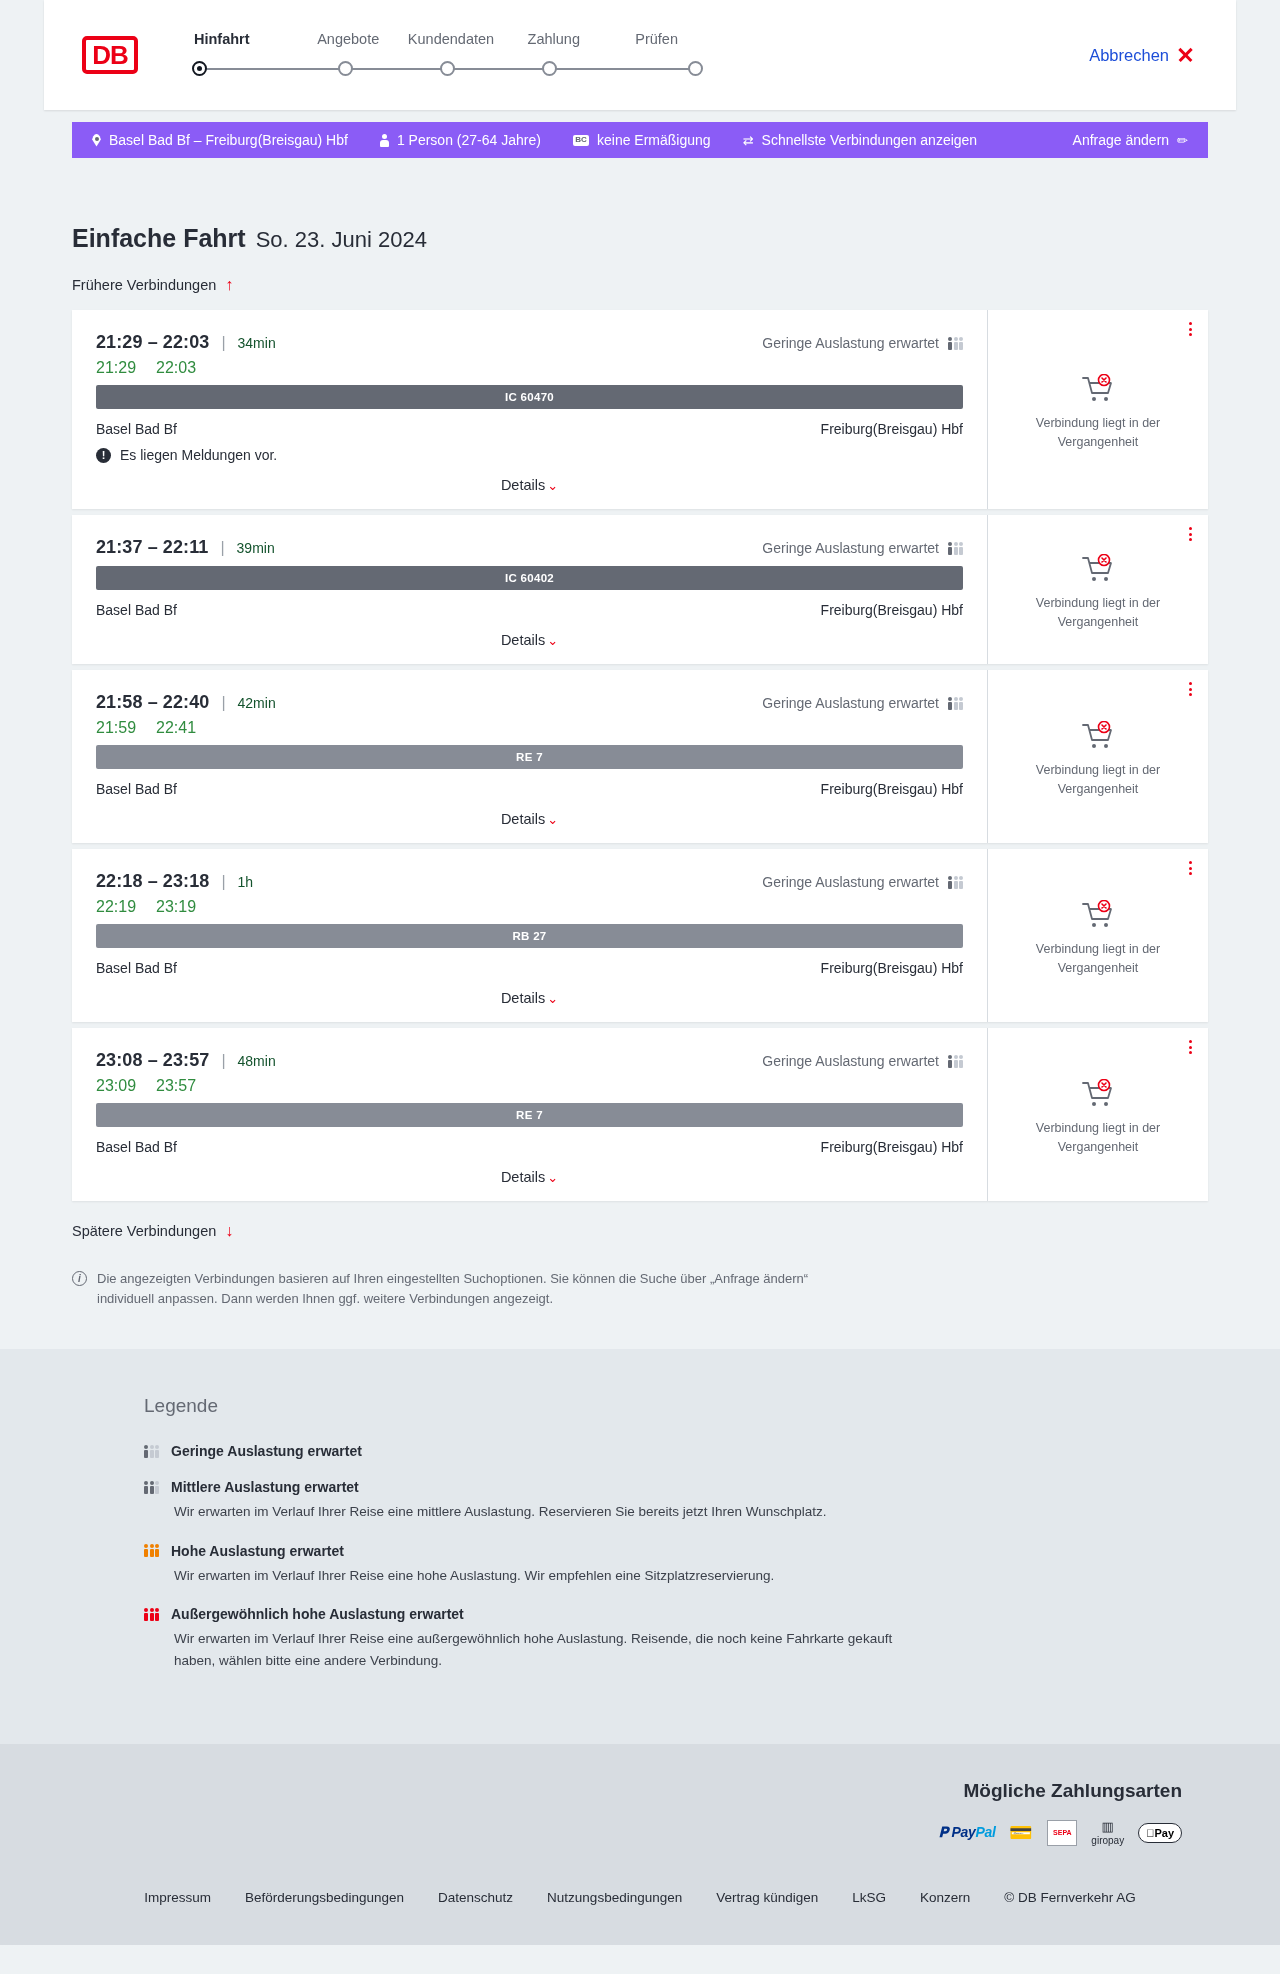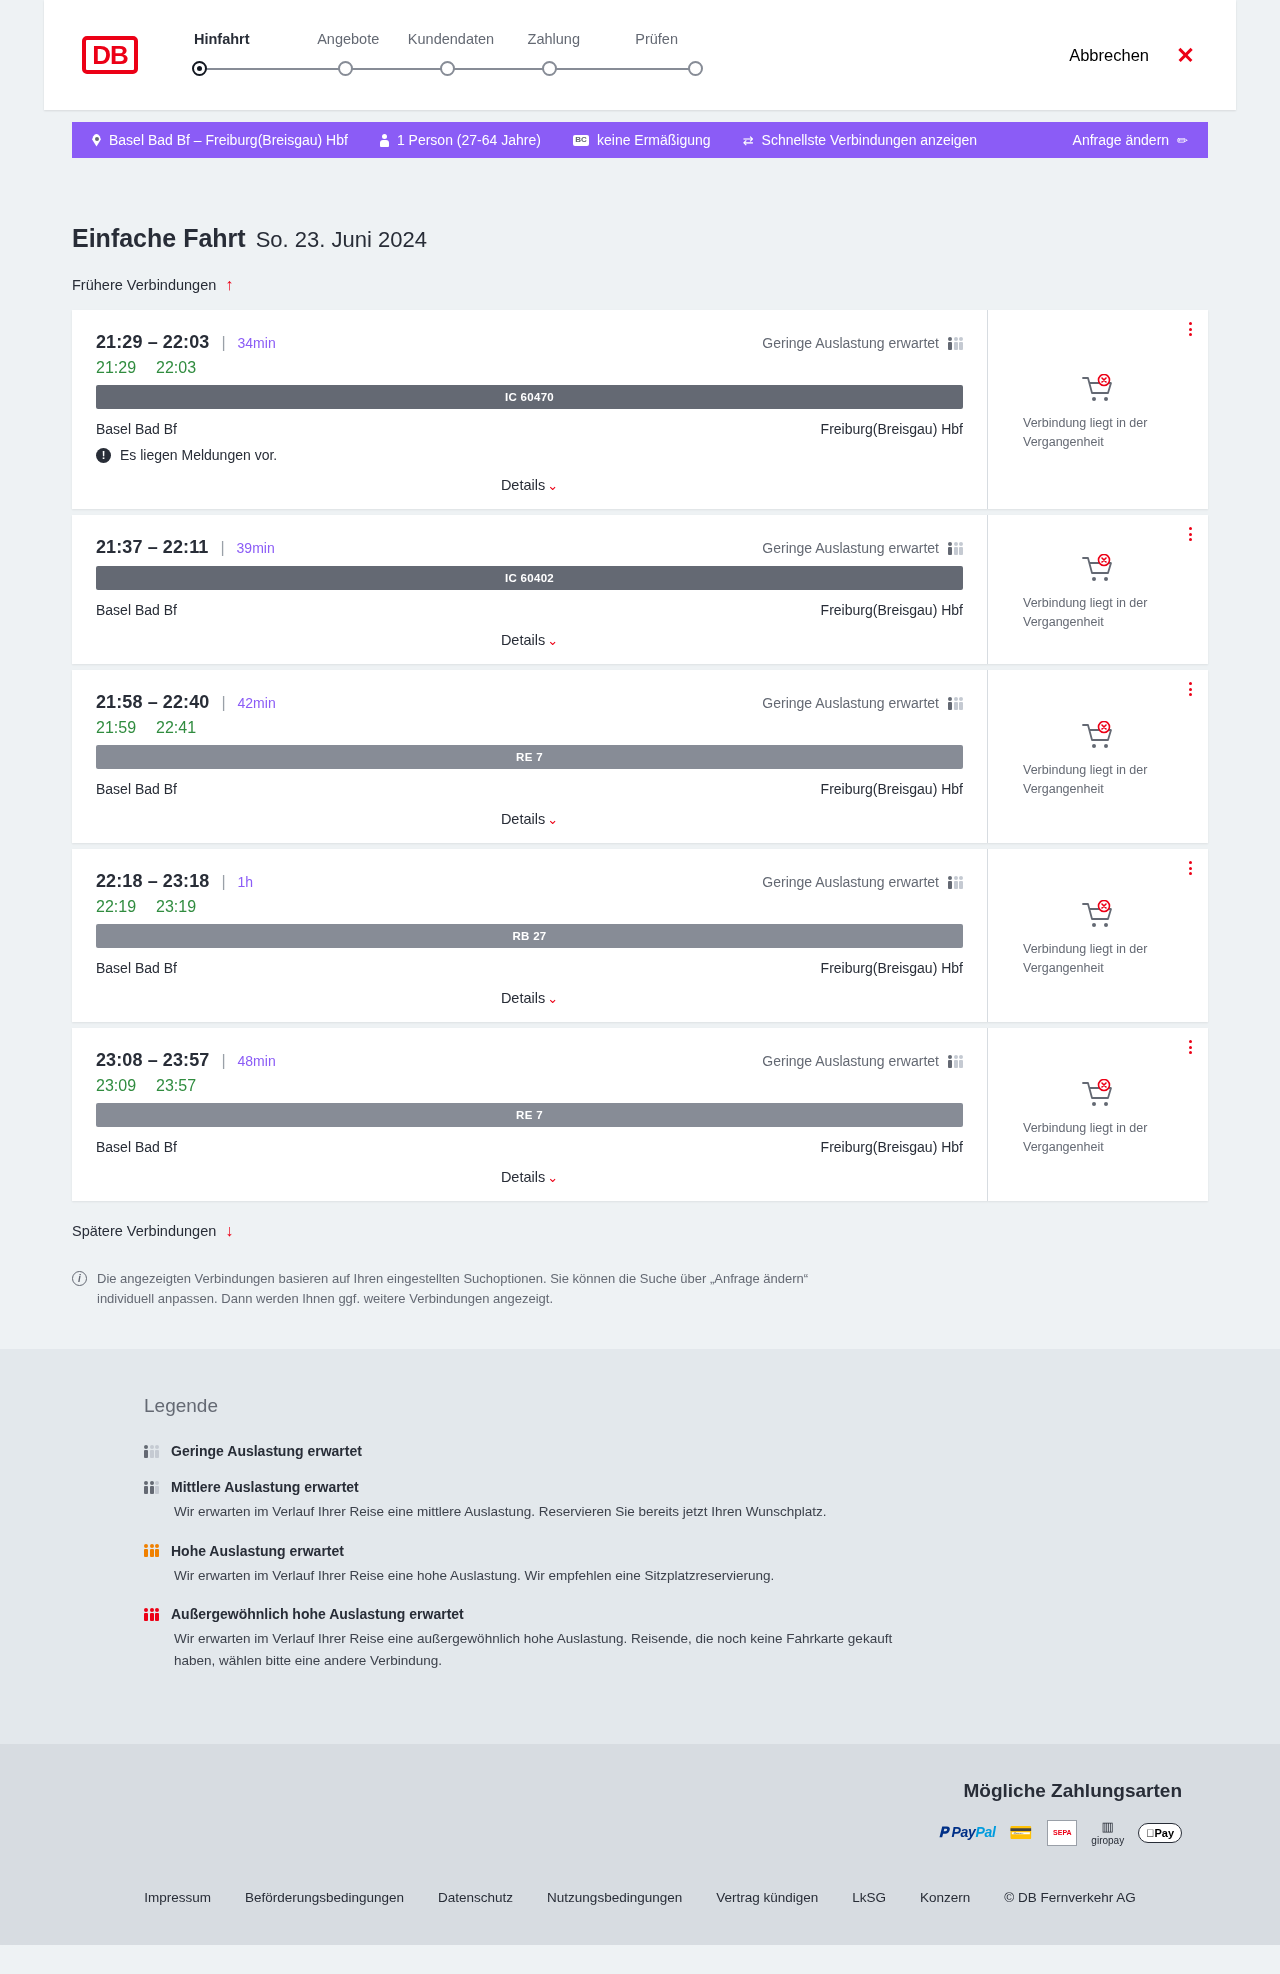"Abbrechen" .cancel-btn { color: #000000 -> #1d4ed8; gap: 28px -> 8px }
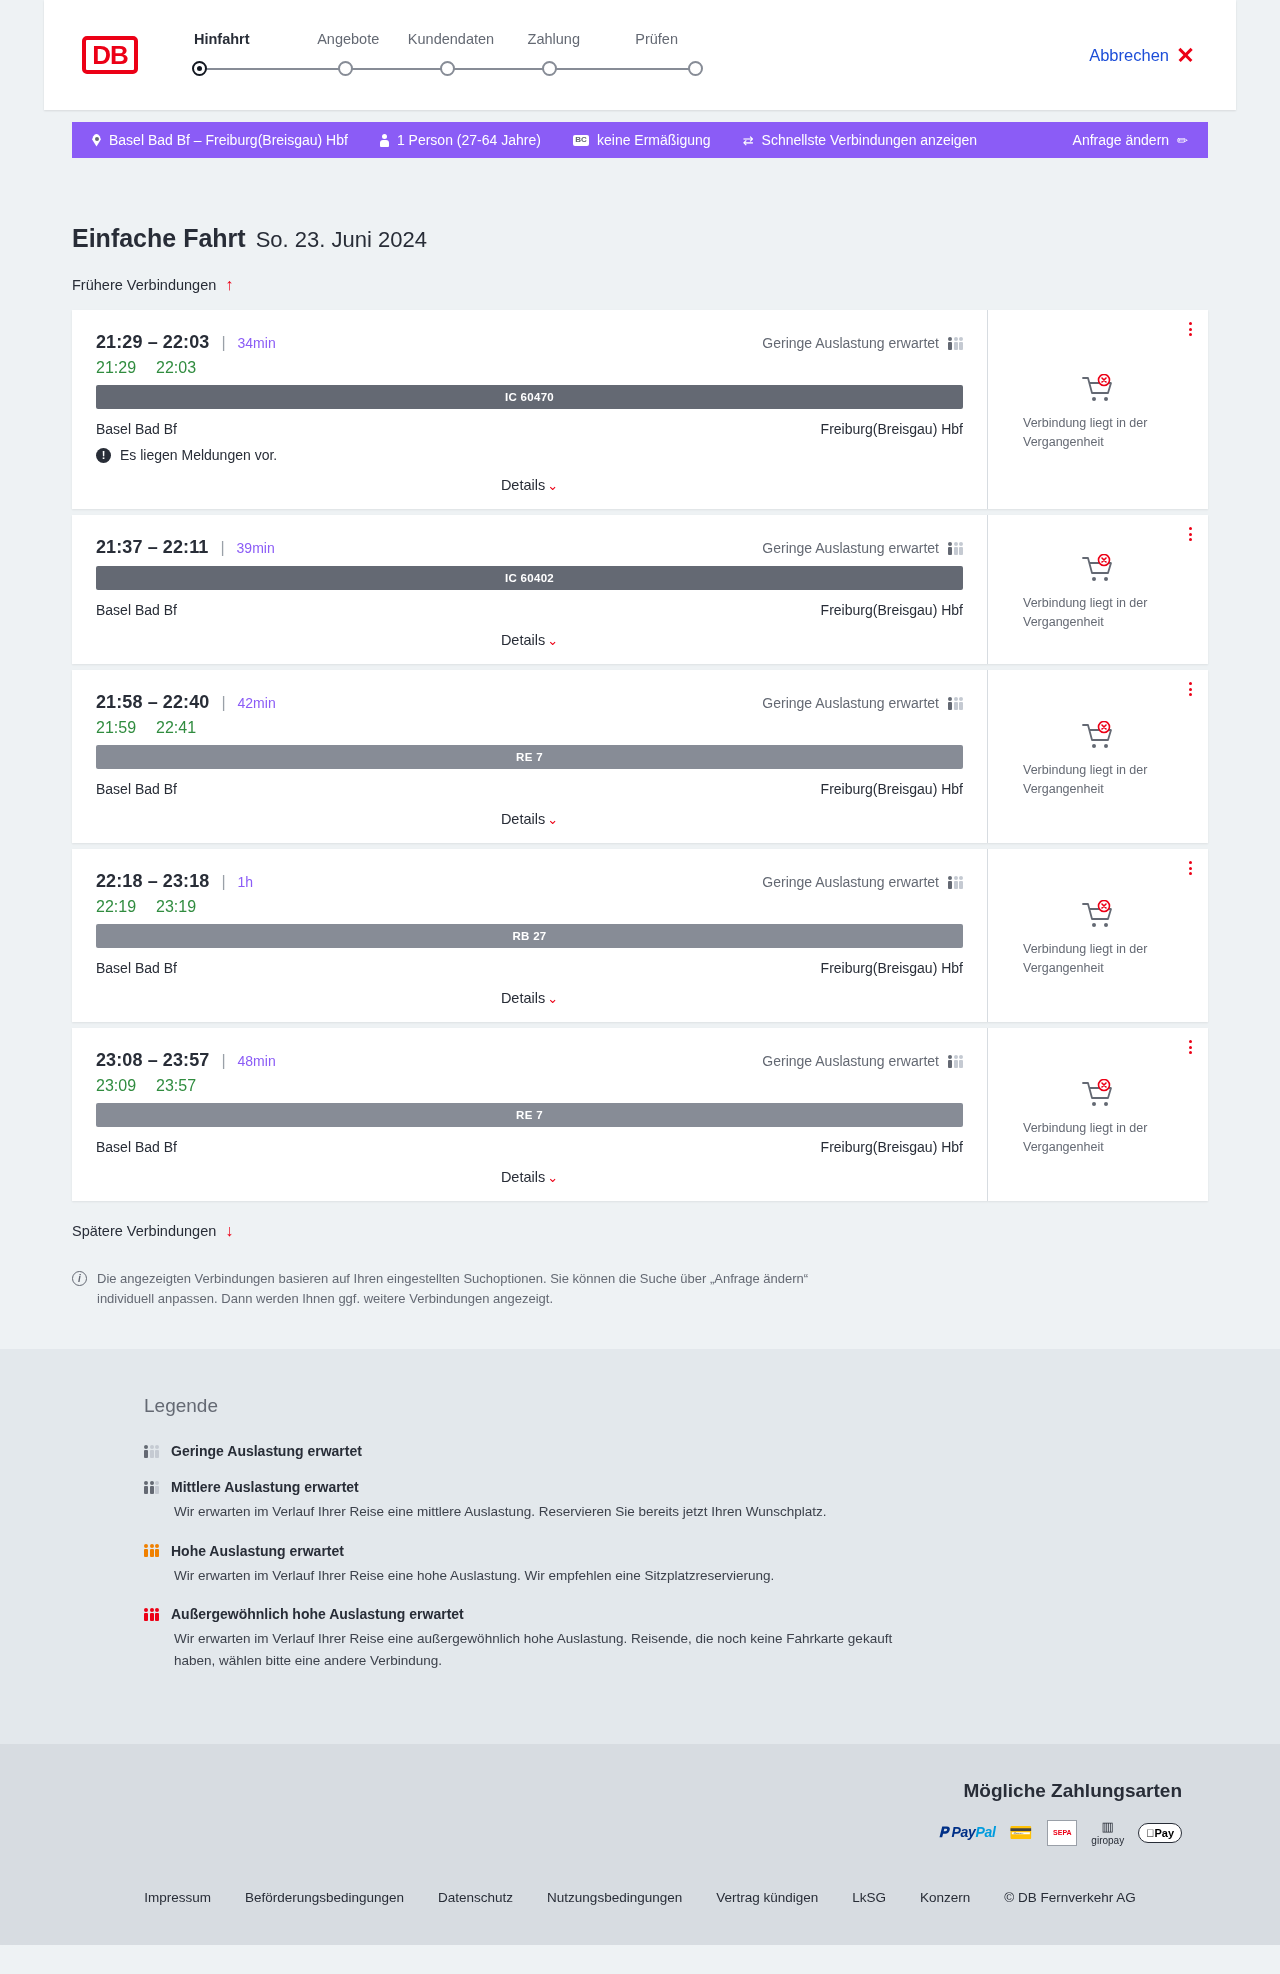"34min" .duration { color: #8b5cf6 -> #14532d }
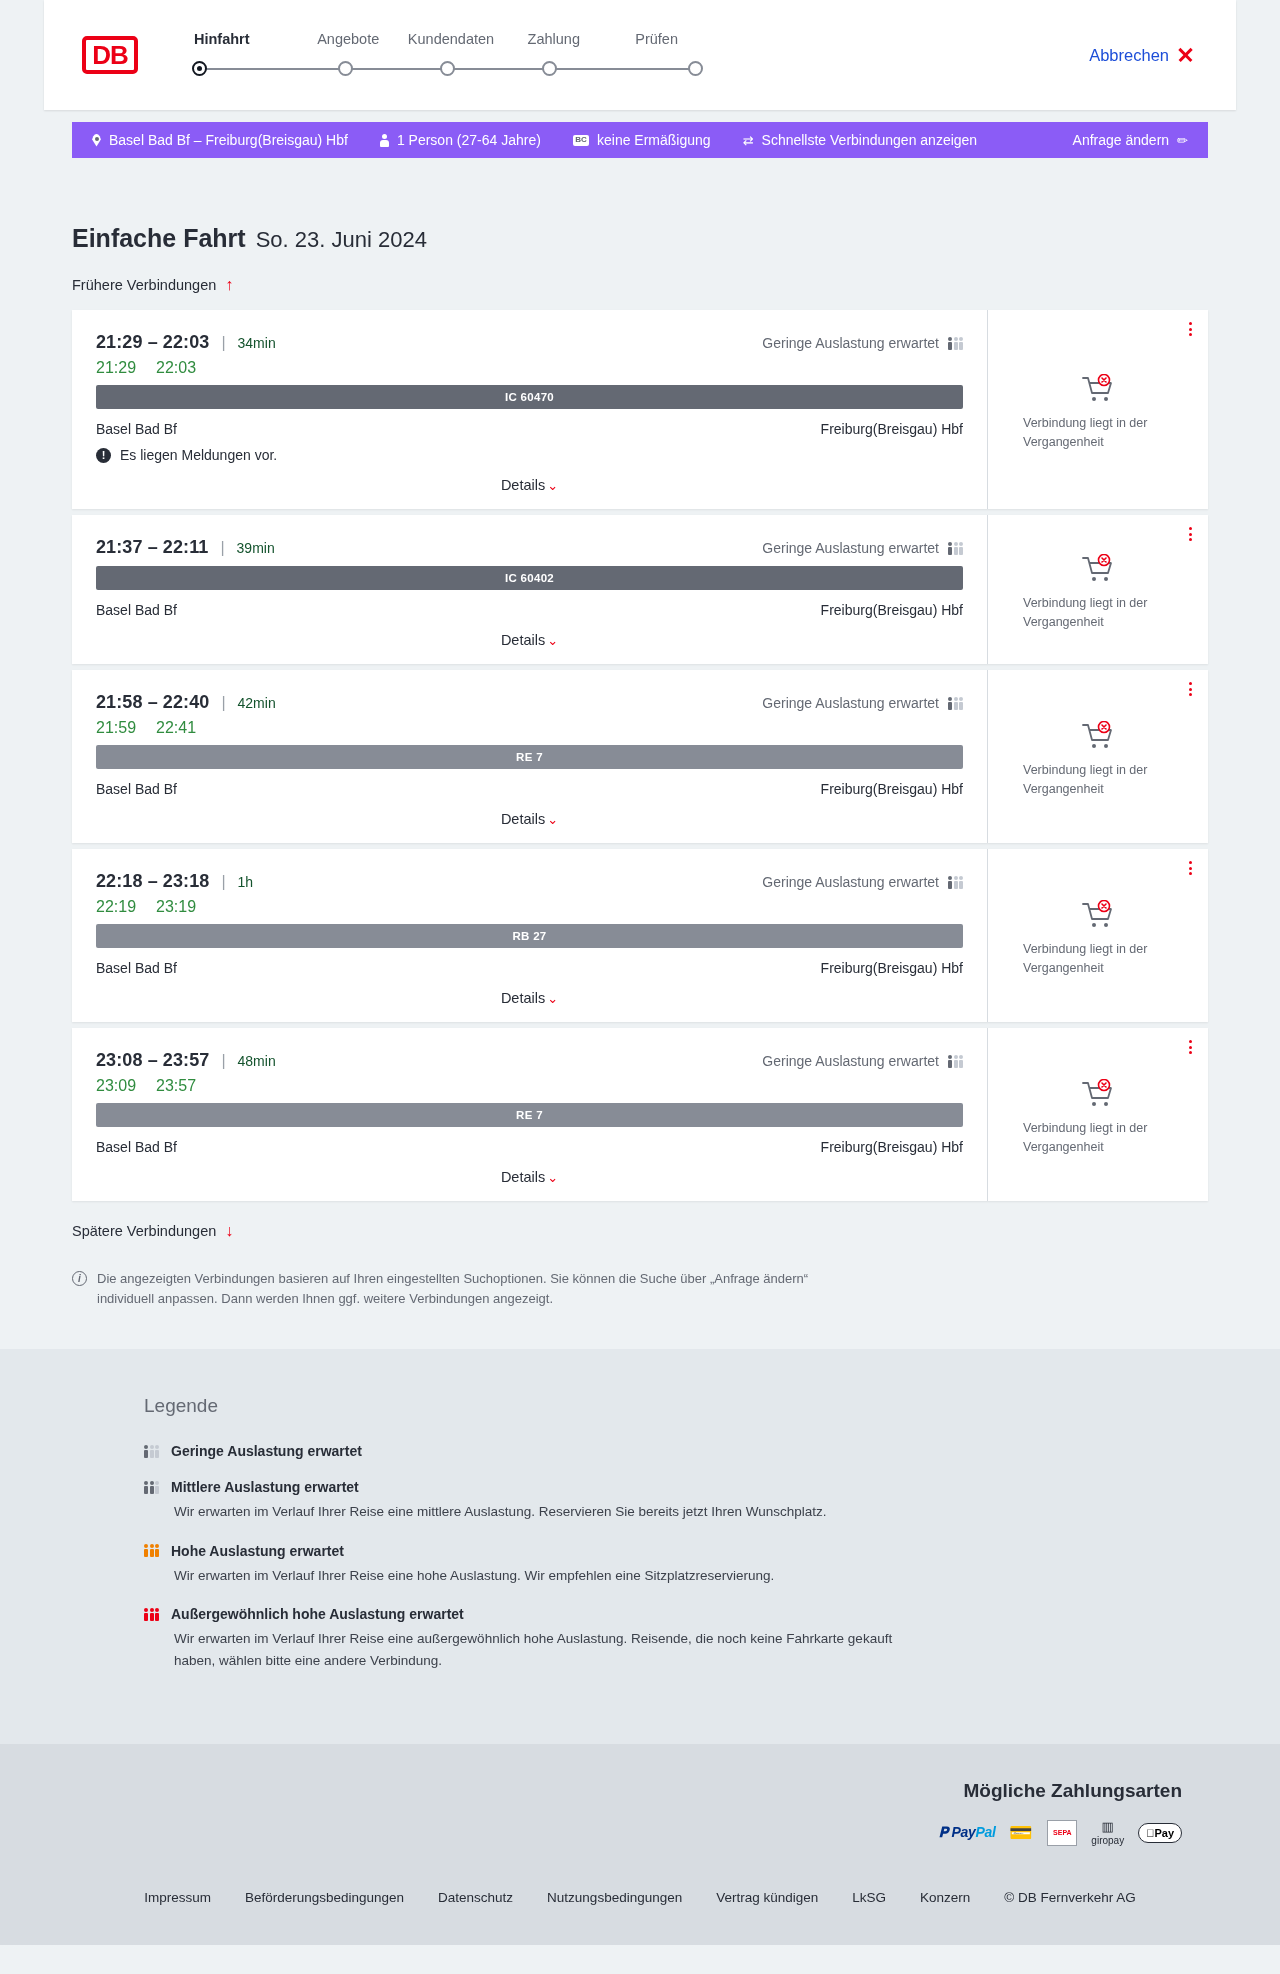"Verbindung liegt in der Vergangenheit" .cart-note { text-align: none -> center }
